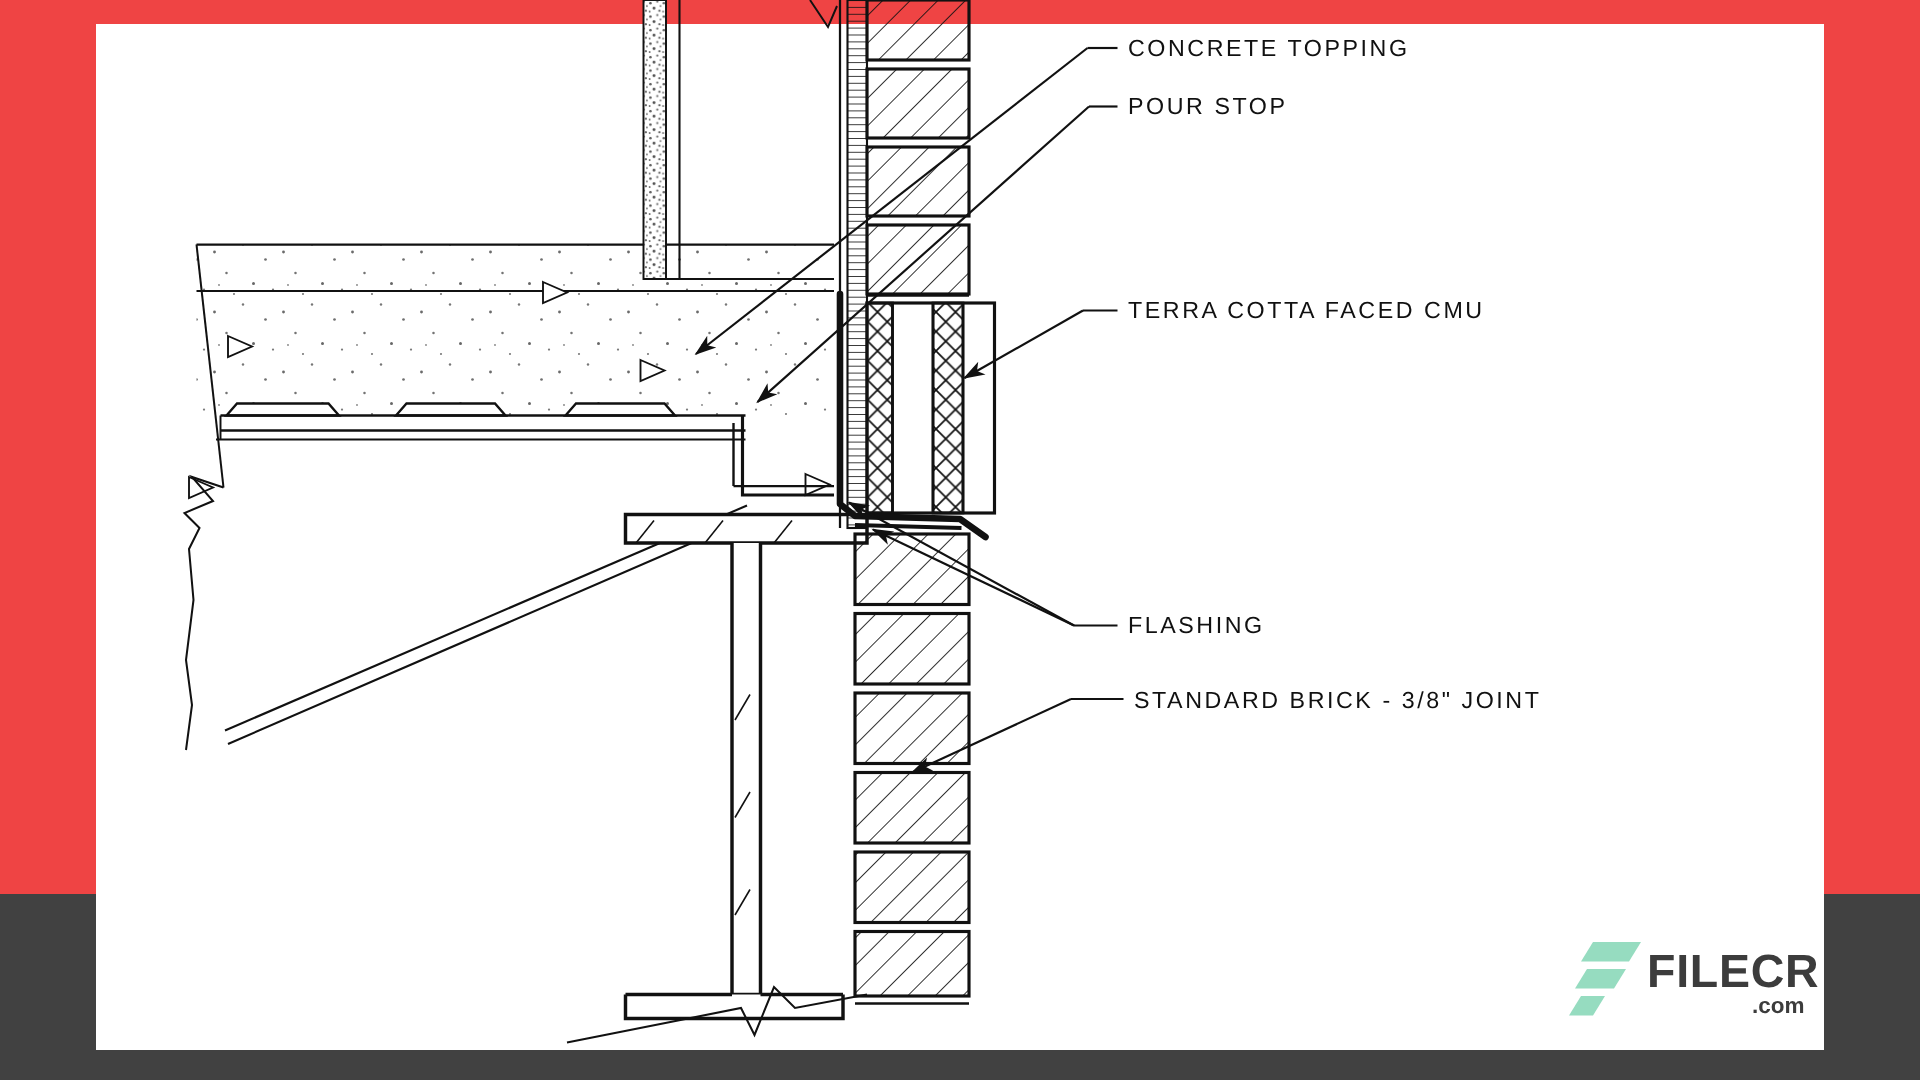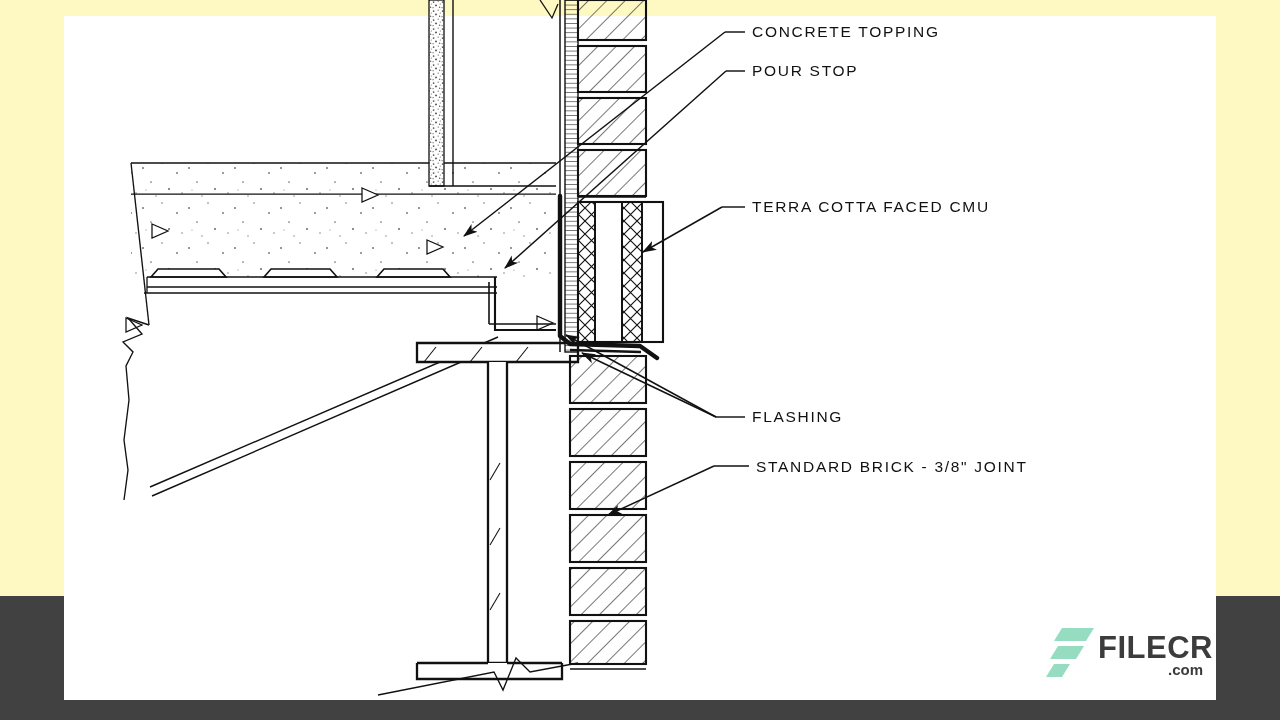"CONCRETE TOPPING" #root { background: #fef9c3 -> #ef4444 }
